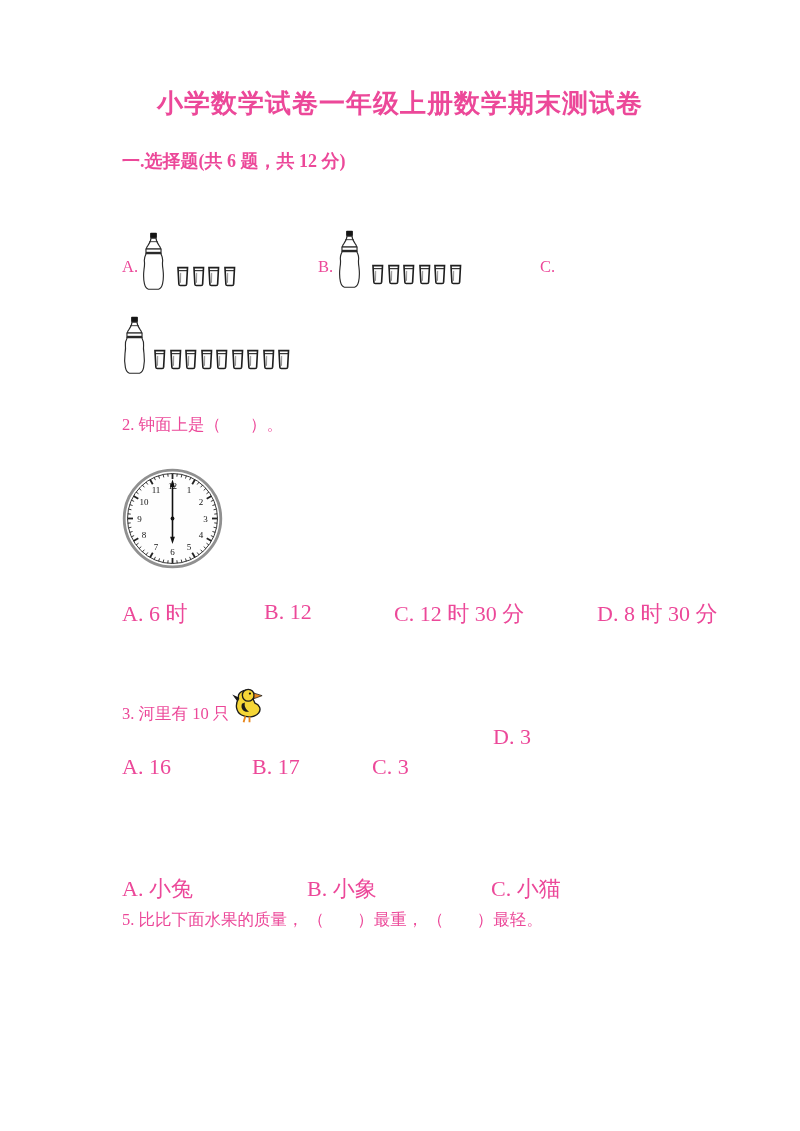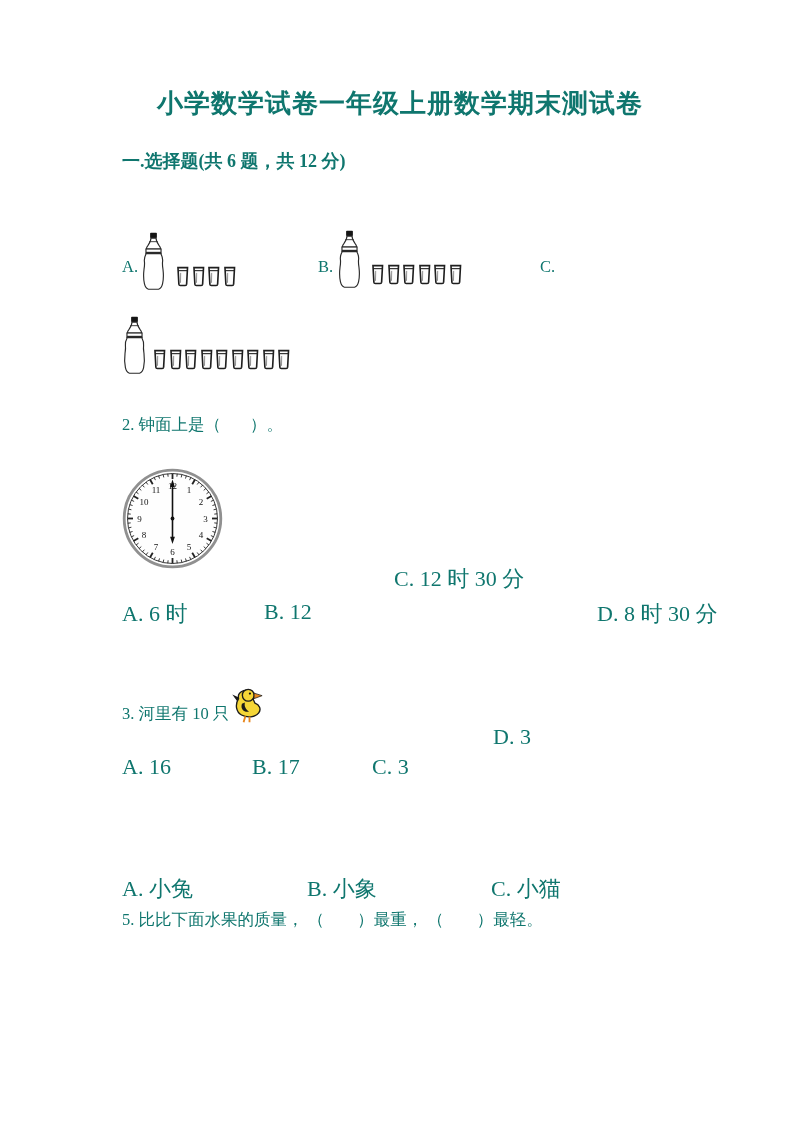"小学数学试卷一年级上册数学期末测试卷" .page { color: #0f766e -> #ec4899 }
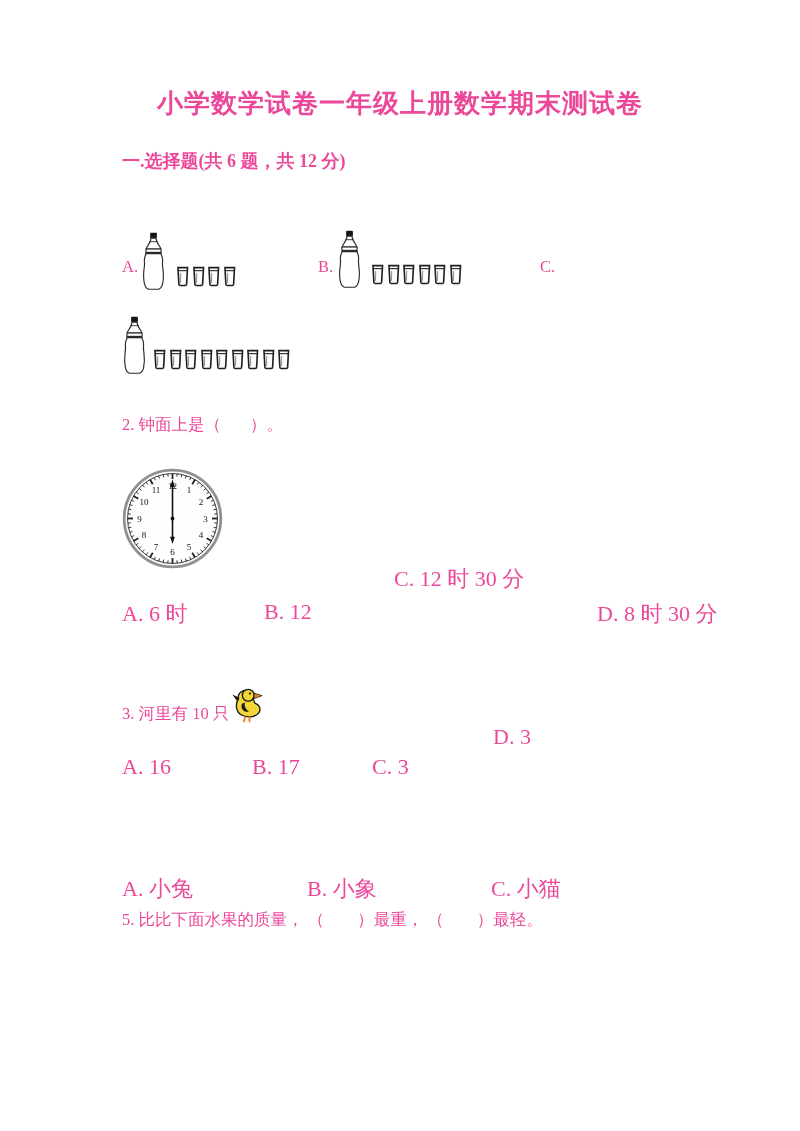"C. 12 时 30 分" span.opt { top: 564px -> 599px }
